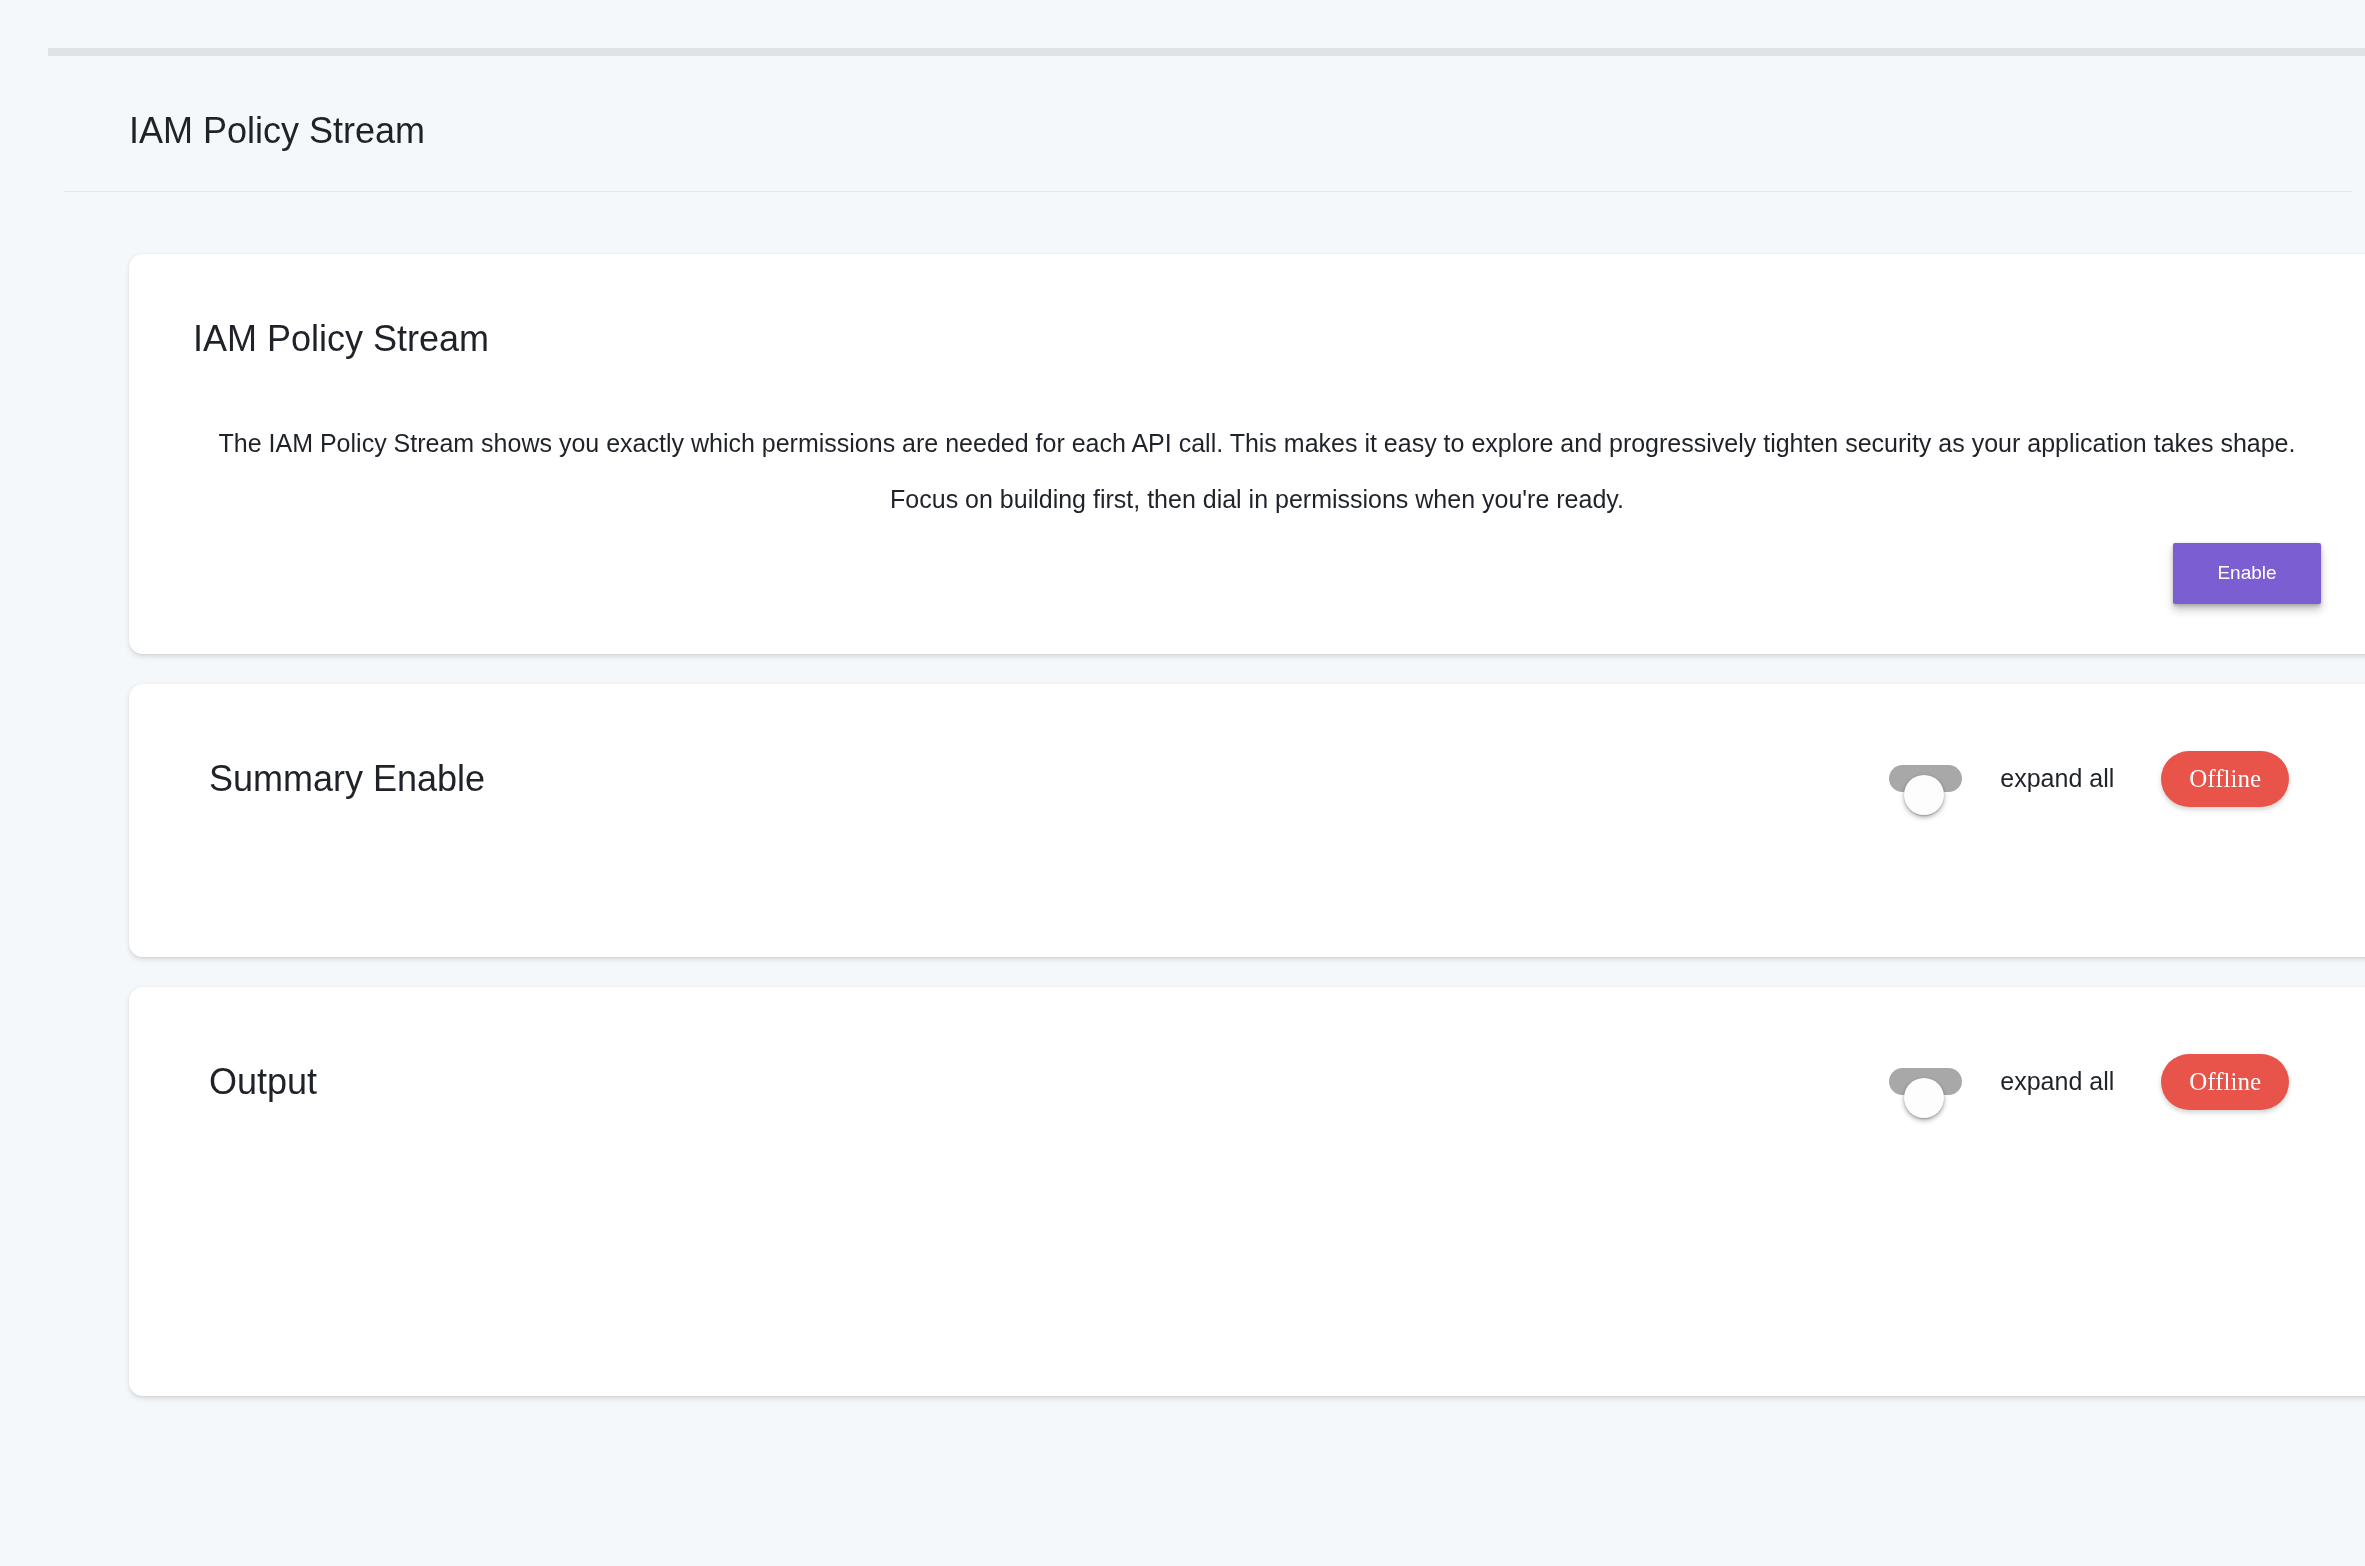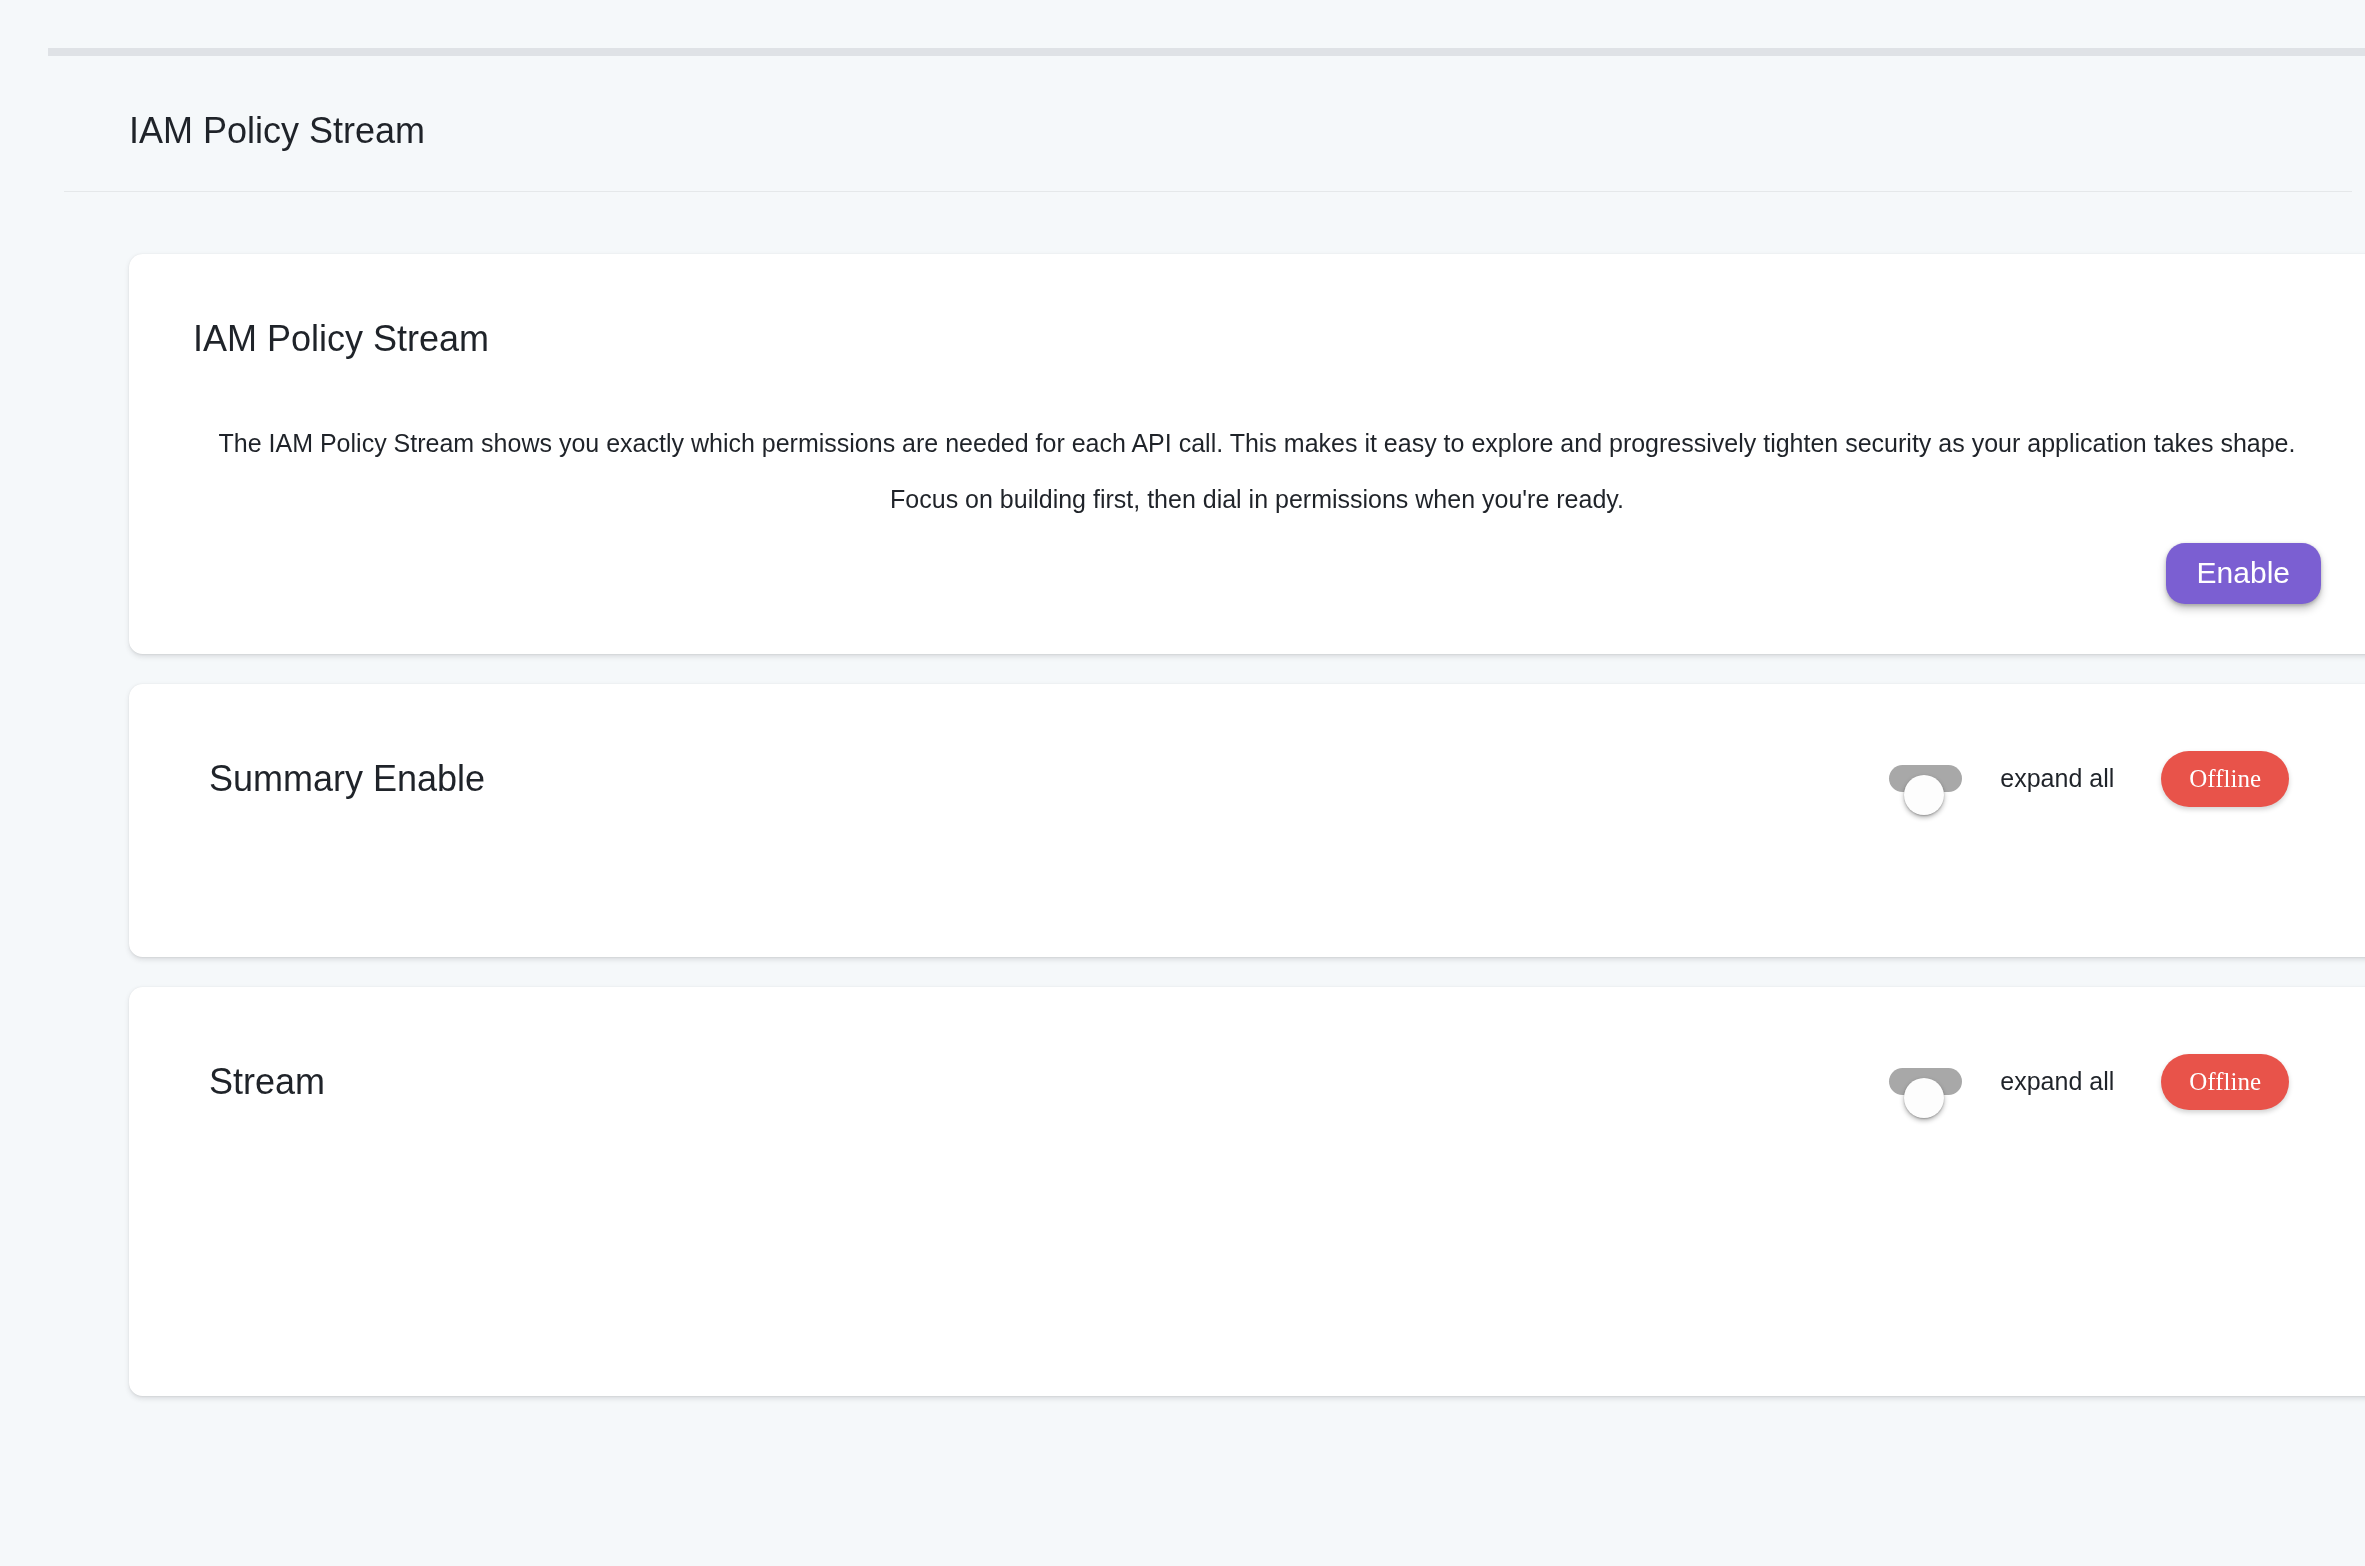"Enable" .enable-btn { border-radius: 19px -> 2px; font-size: 30px -> 19px }
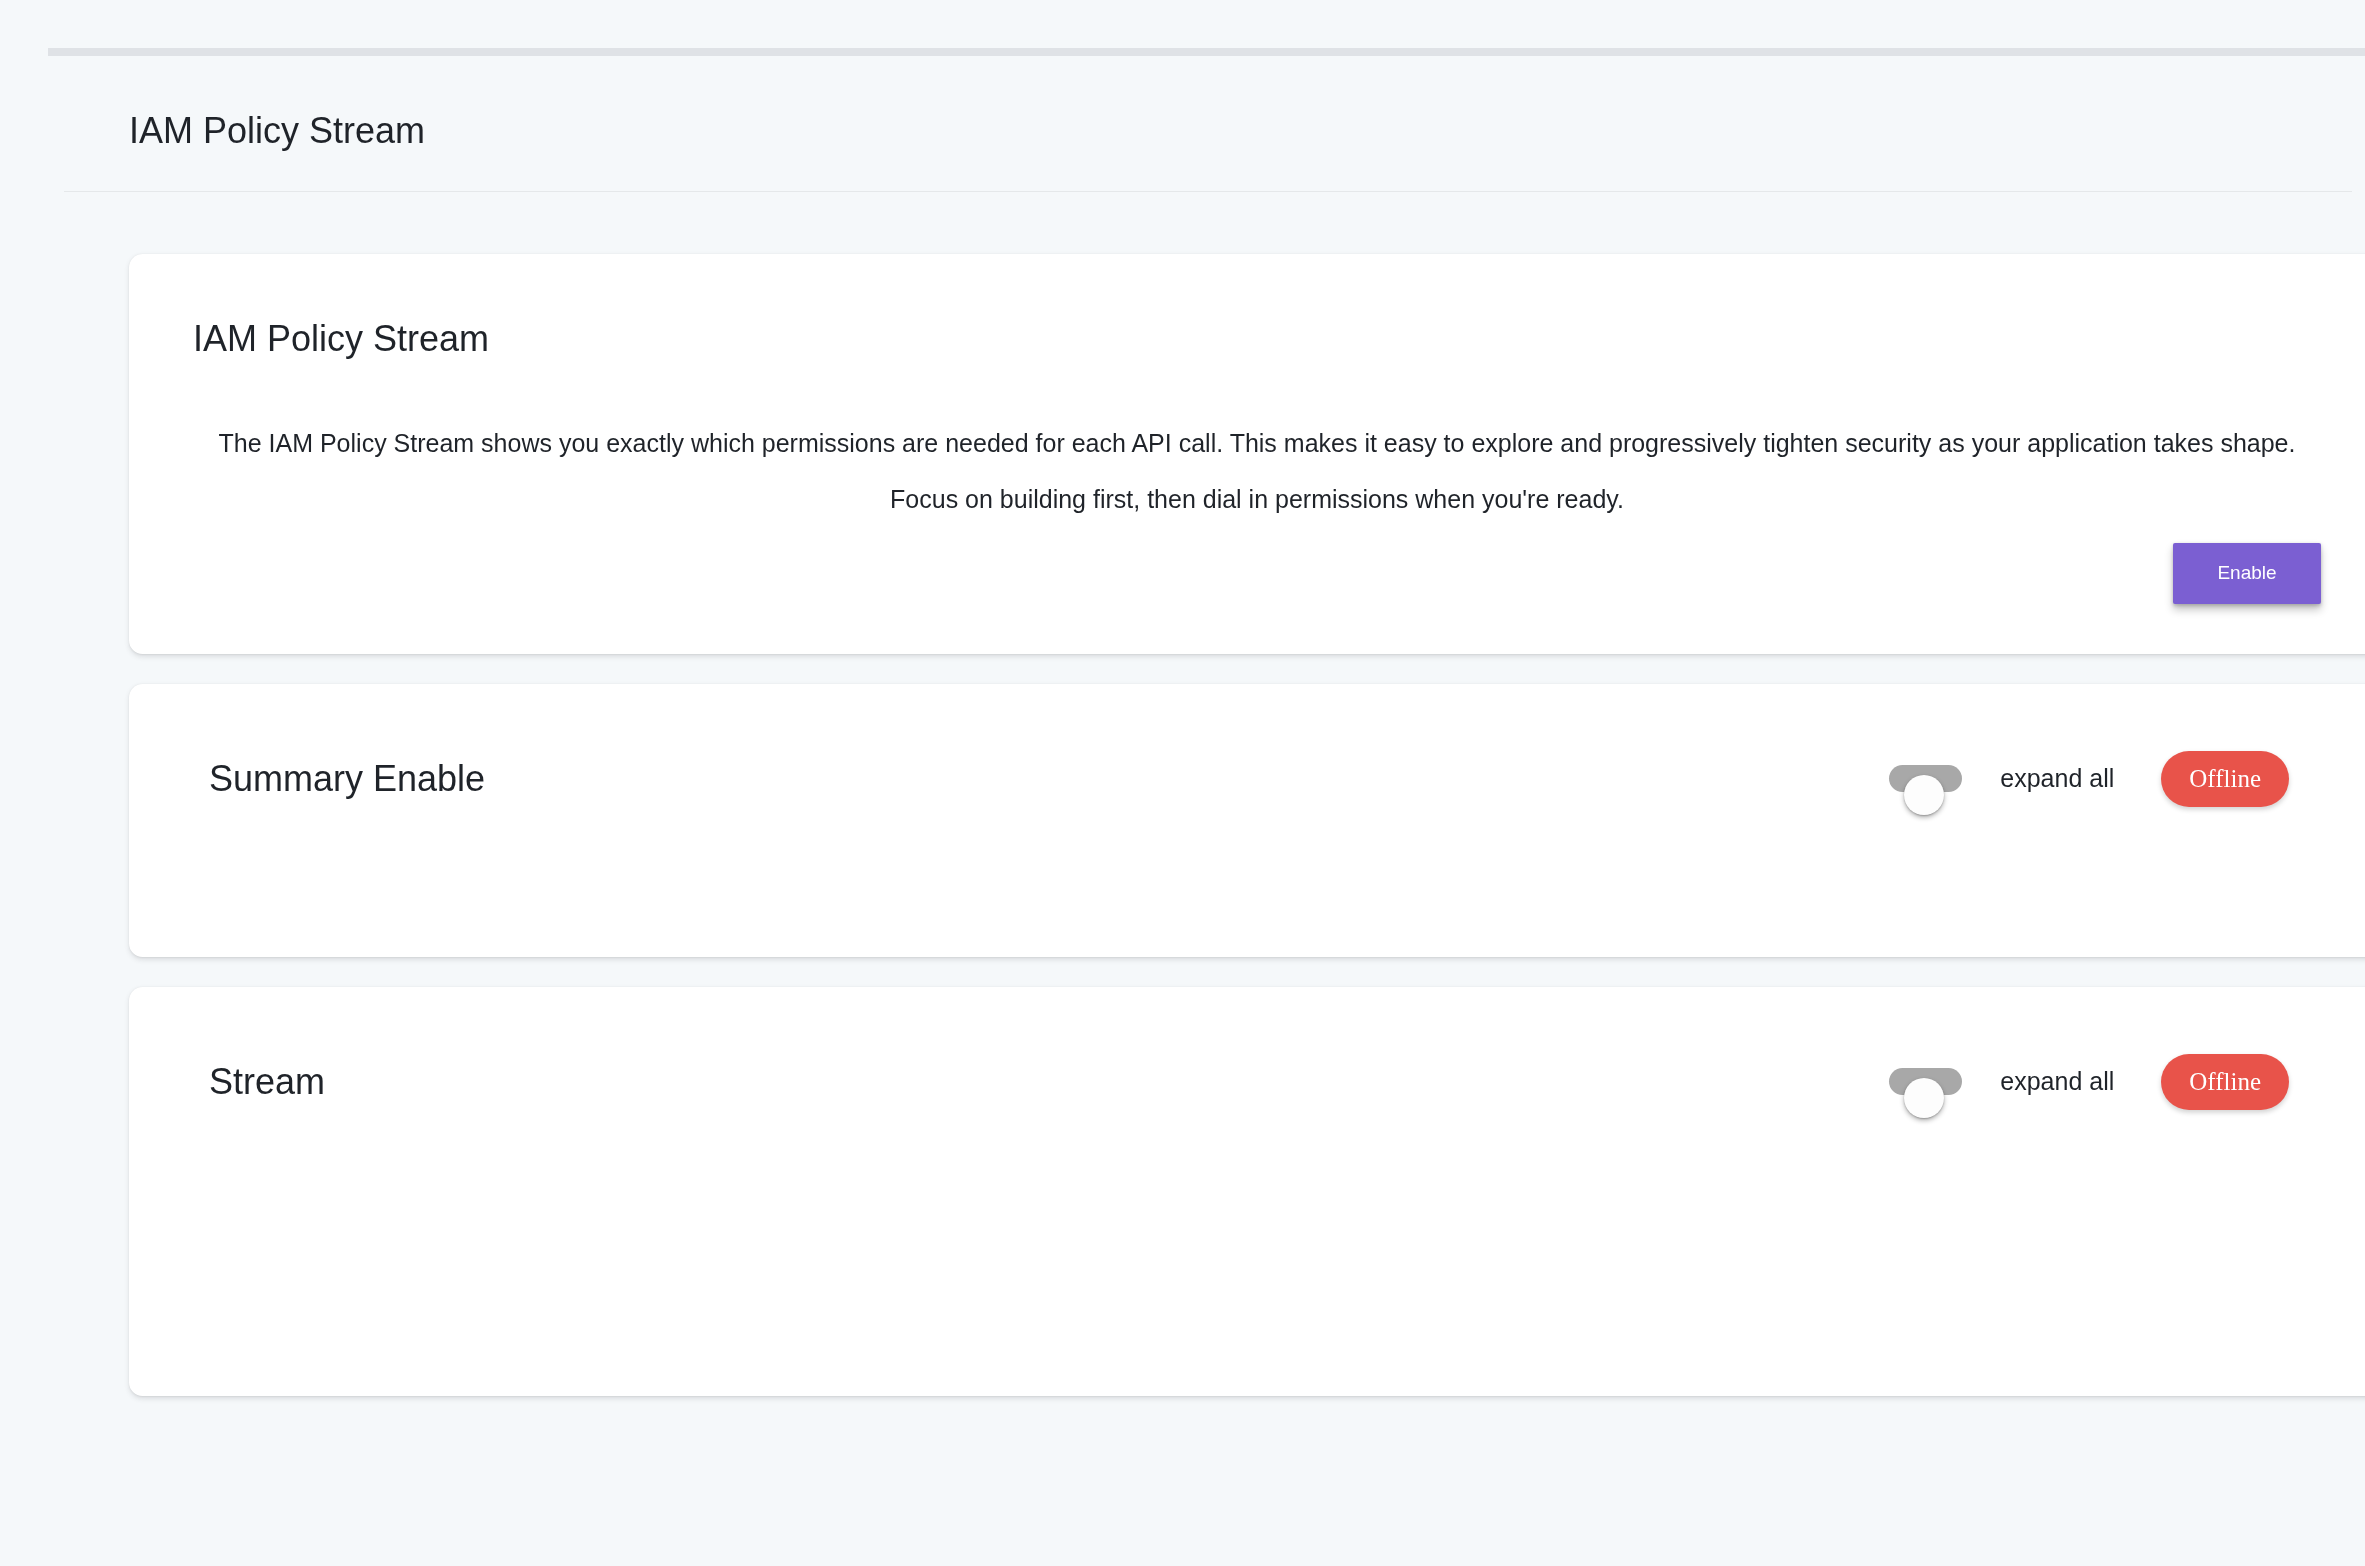"Stream" h2.section-title { text: Stream -> Output }
